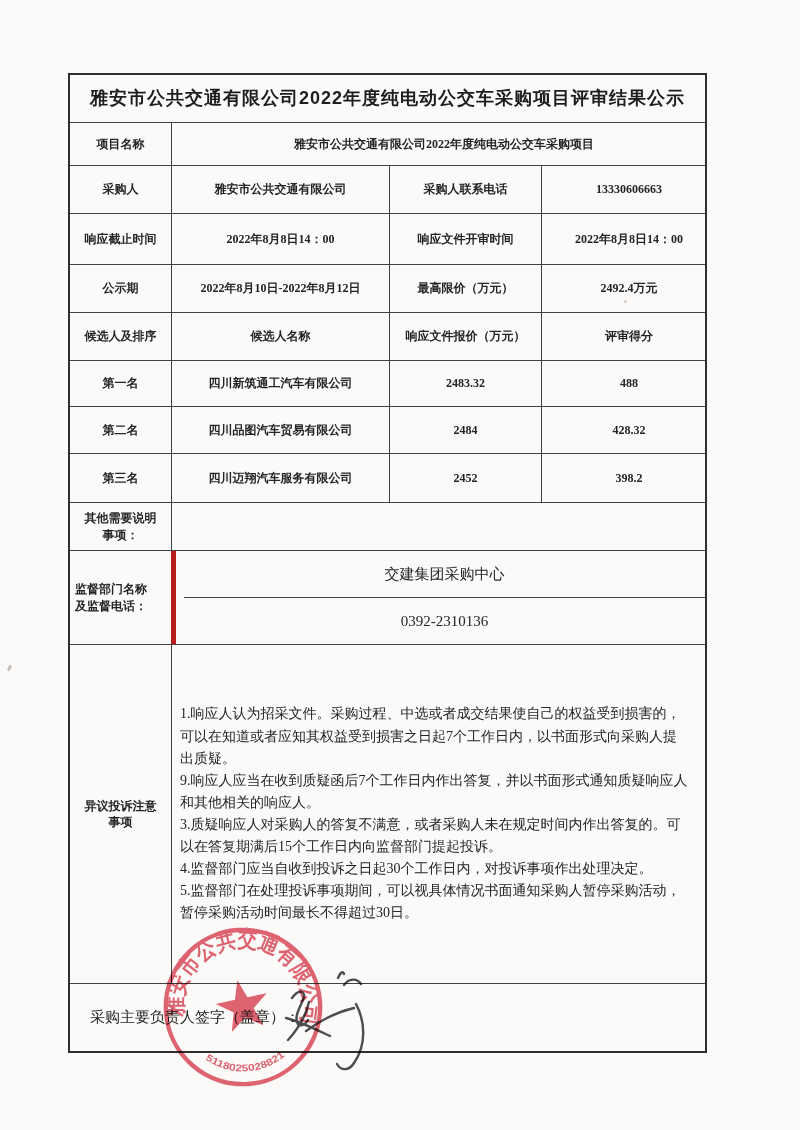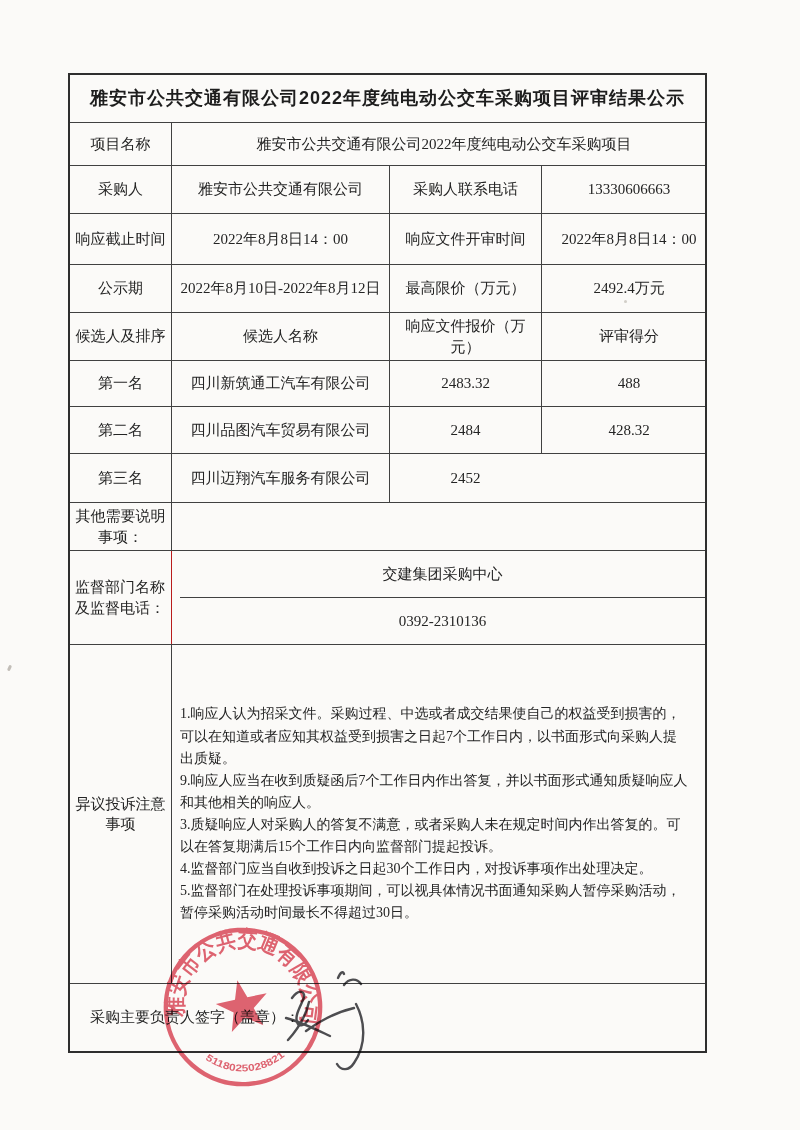"项目名称" .c { font-size: 15px -> 12px; font-weight: none -> bold }
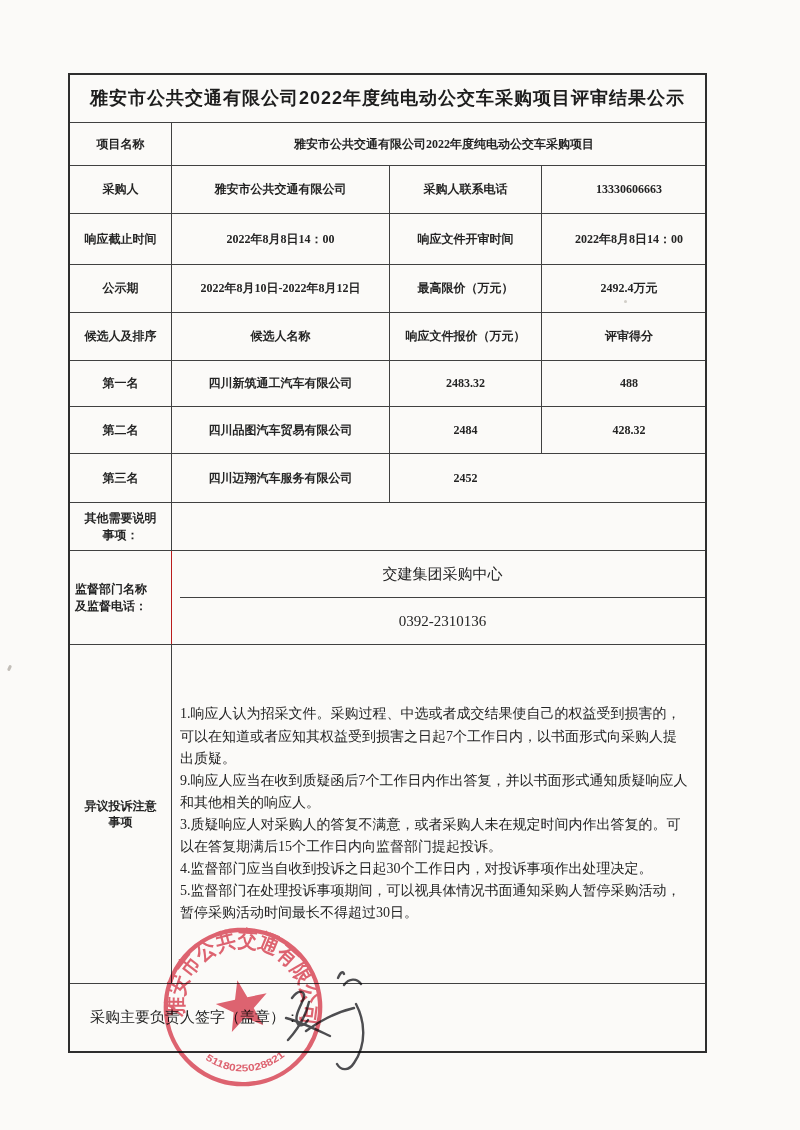"398.2" div.c { html: none -> <div>398.2</div> }
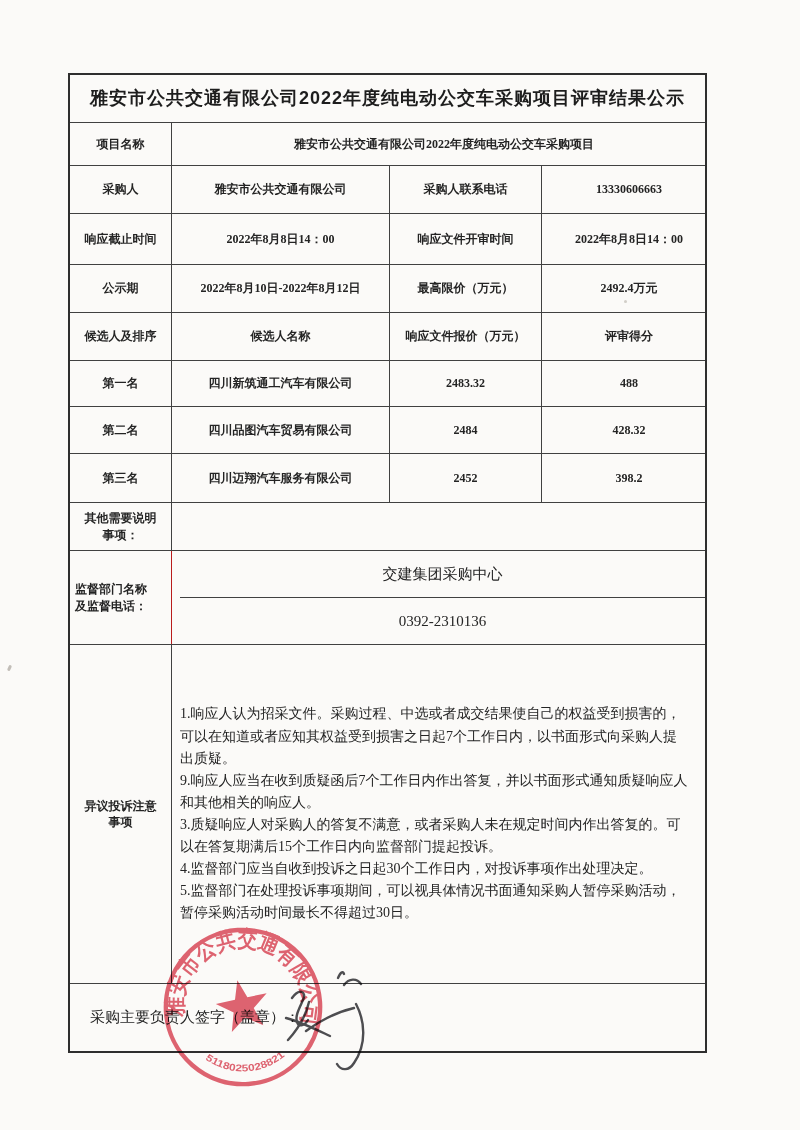"交建集团采购中心" .stack { border-left: 1px solid #b91c1c -> 5px solid #b91c1c }
